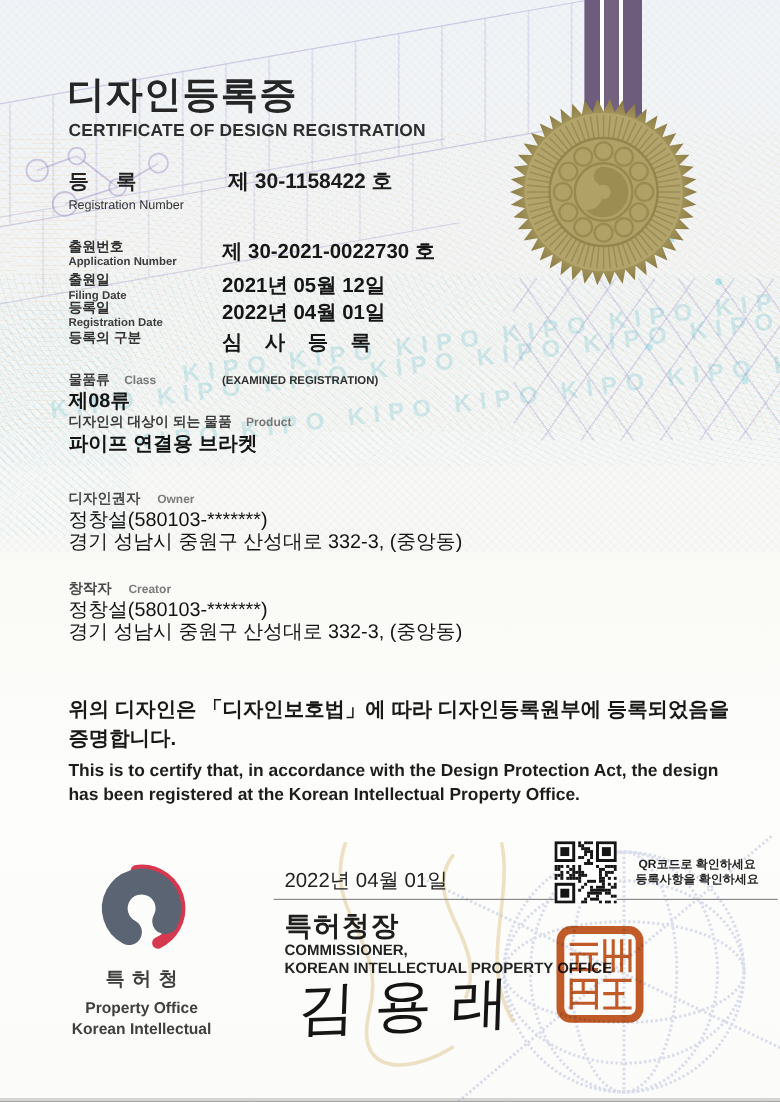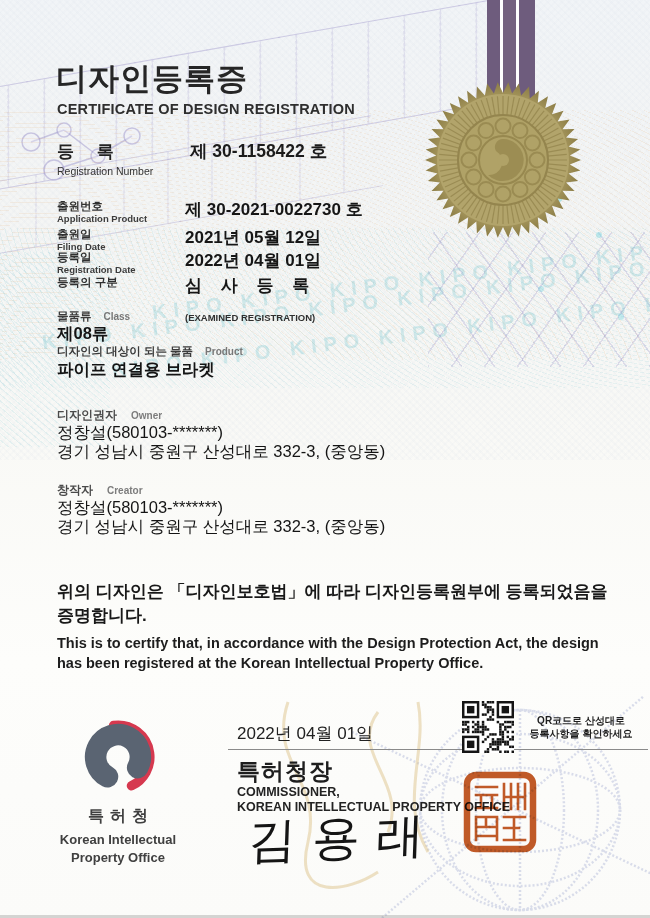"Application Product" div.f-en { text: Product -> Number }
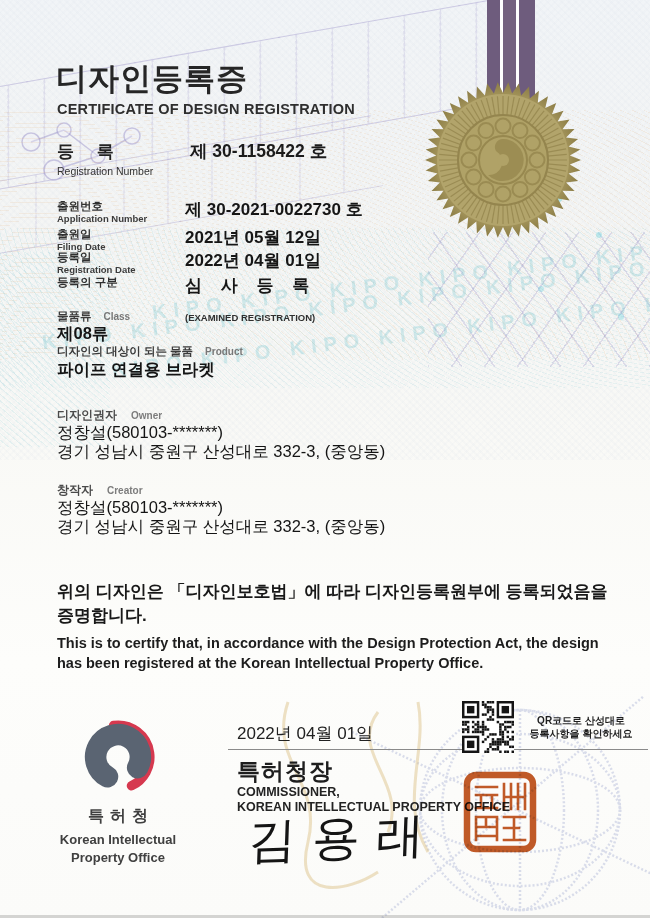"QR코드로 산성대로" div { text: 산성대로 -> 확인하세요 }
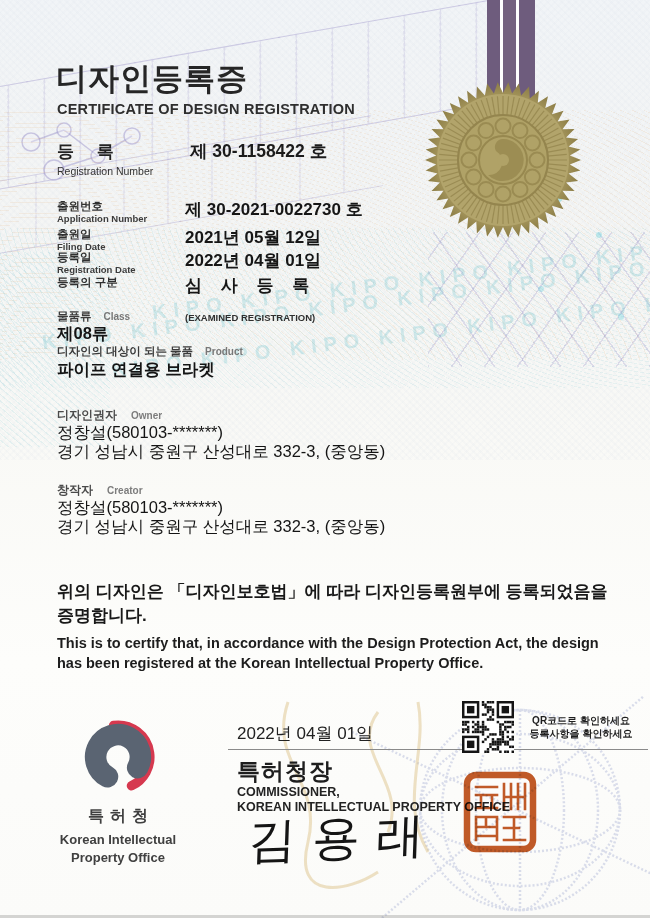"Korean Intellectual" div { order: before "Property Office" -> after "Property Office" }
